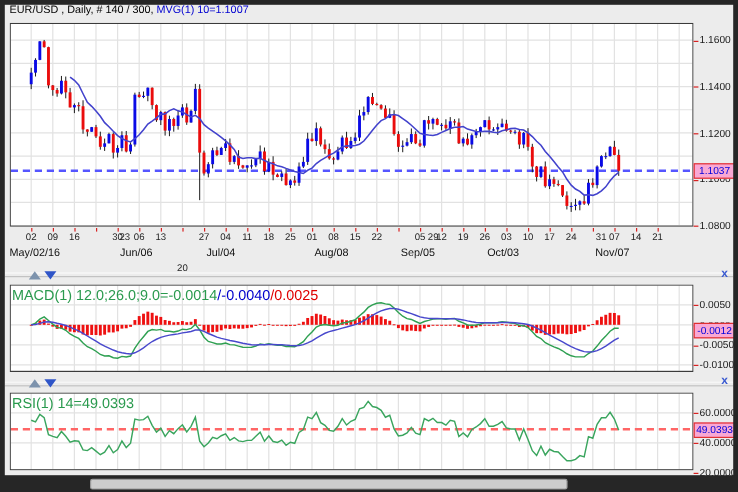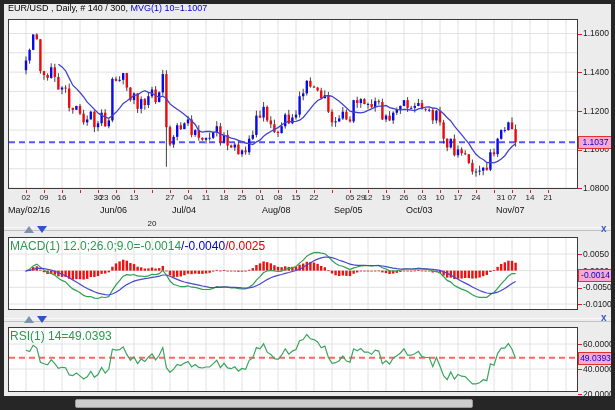"-0.0014" div.abs { text: -0.0014 -> -0.0012 }
